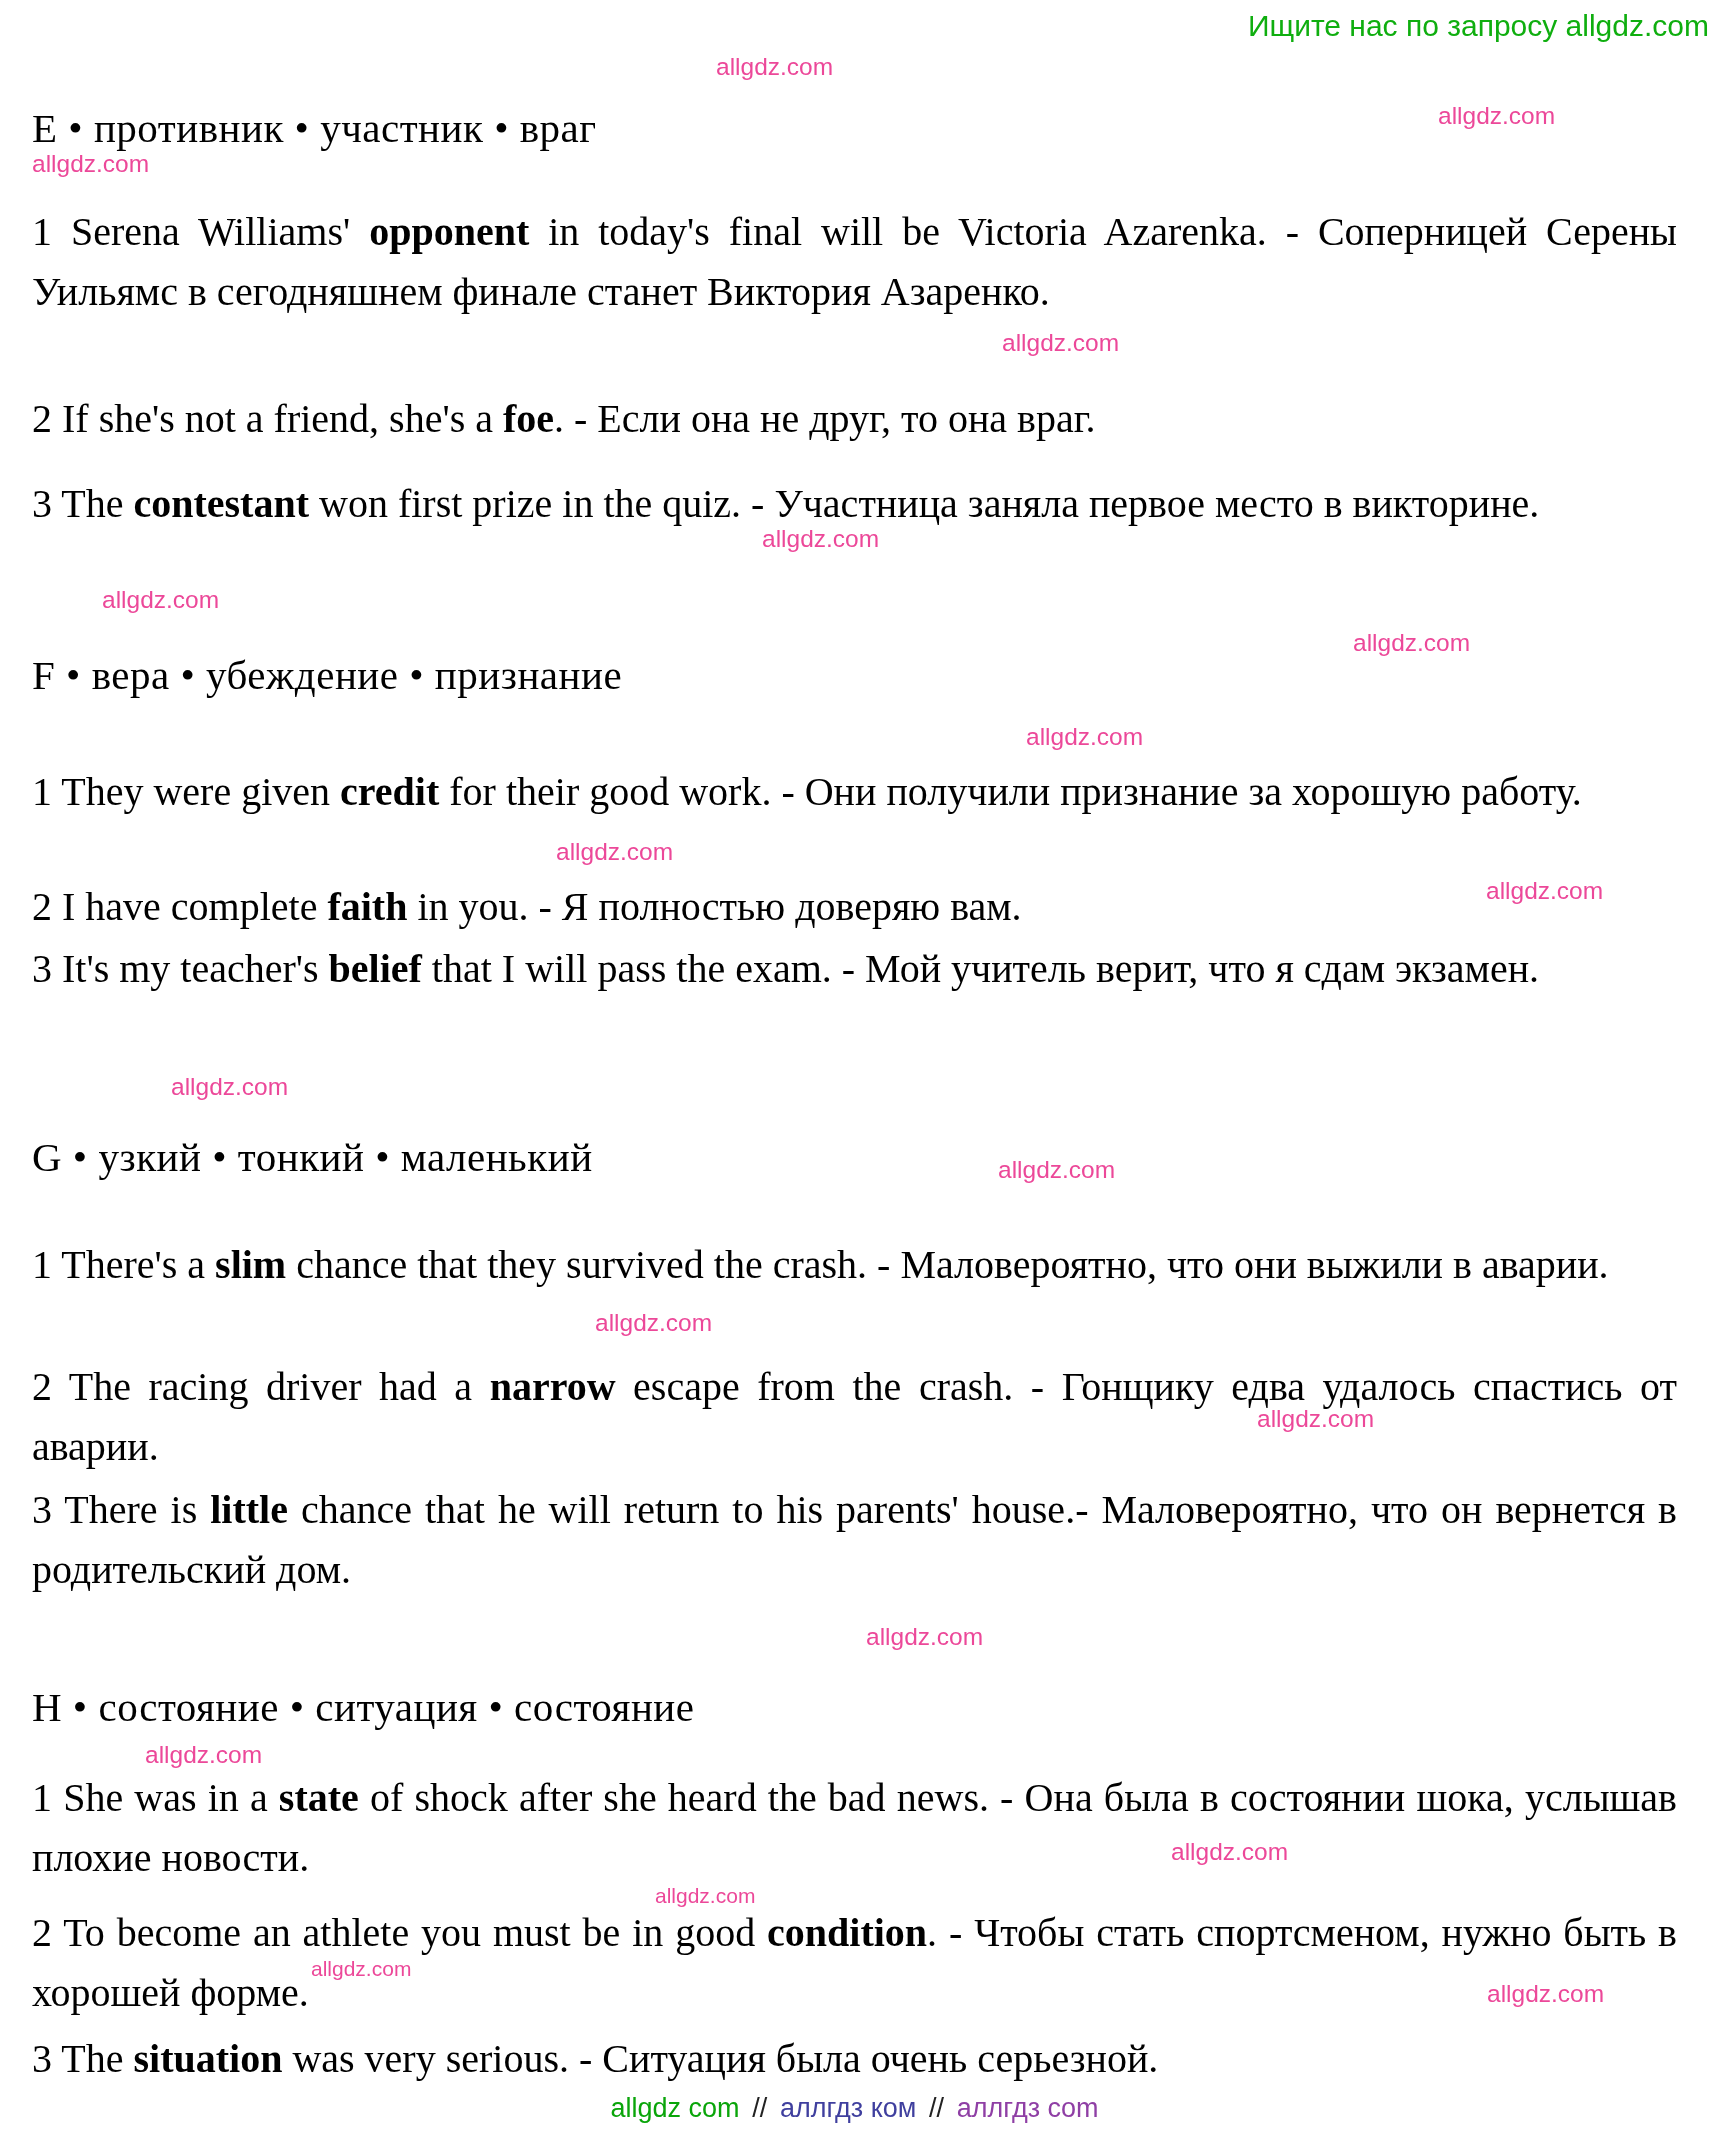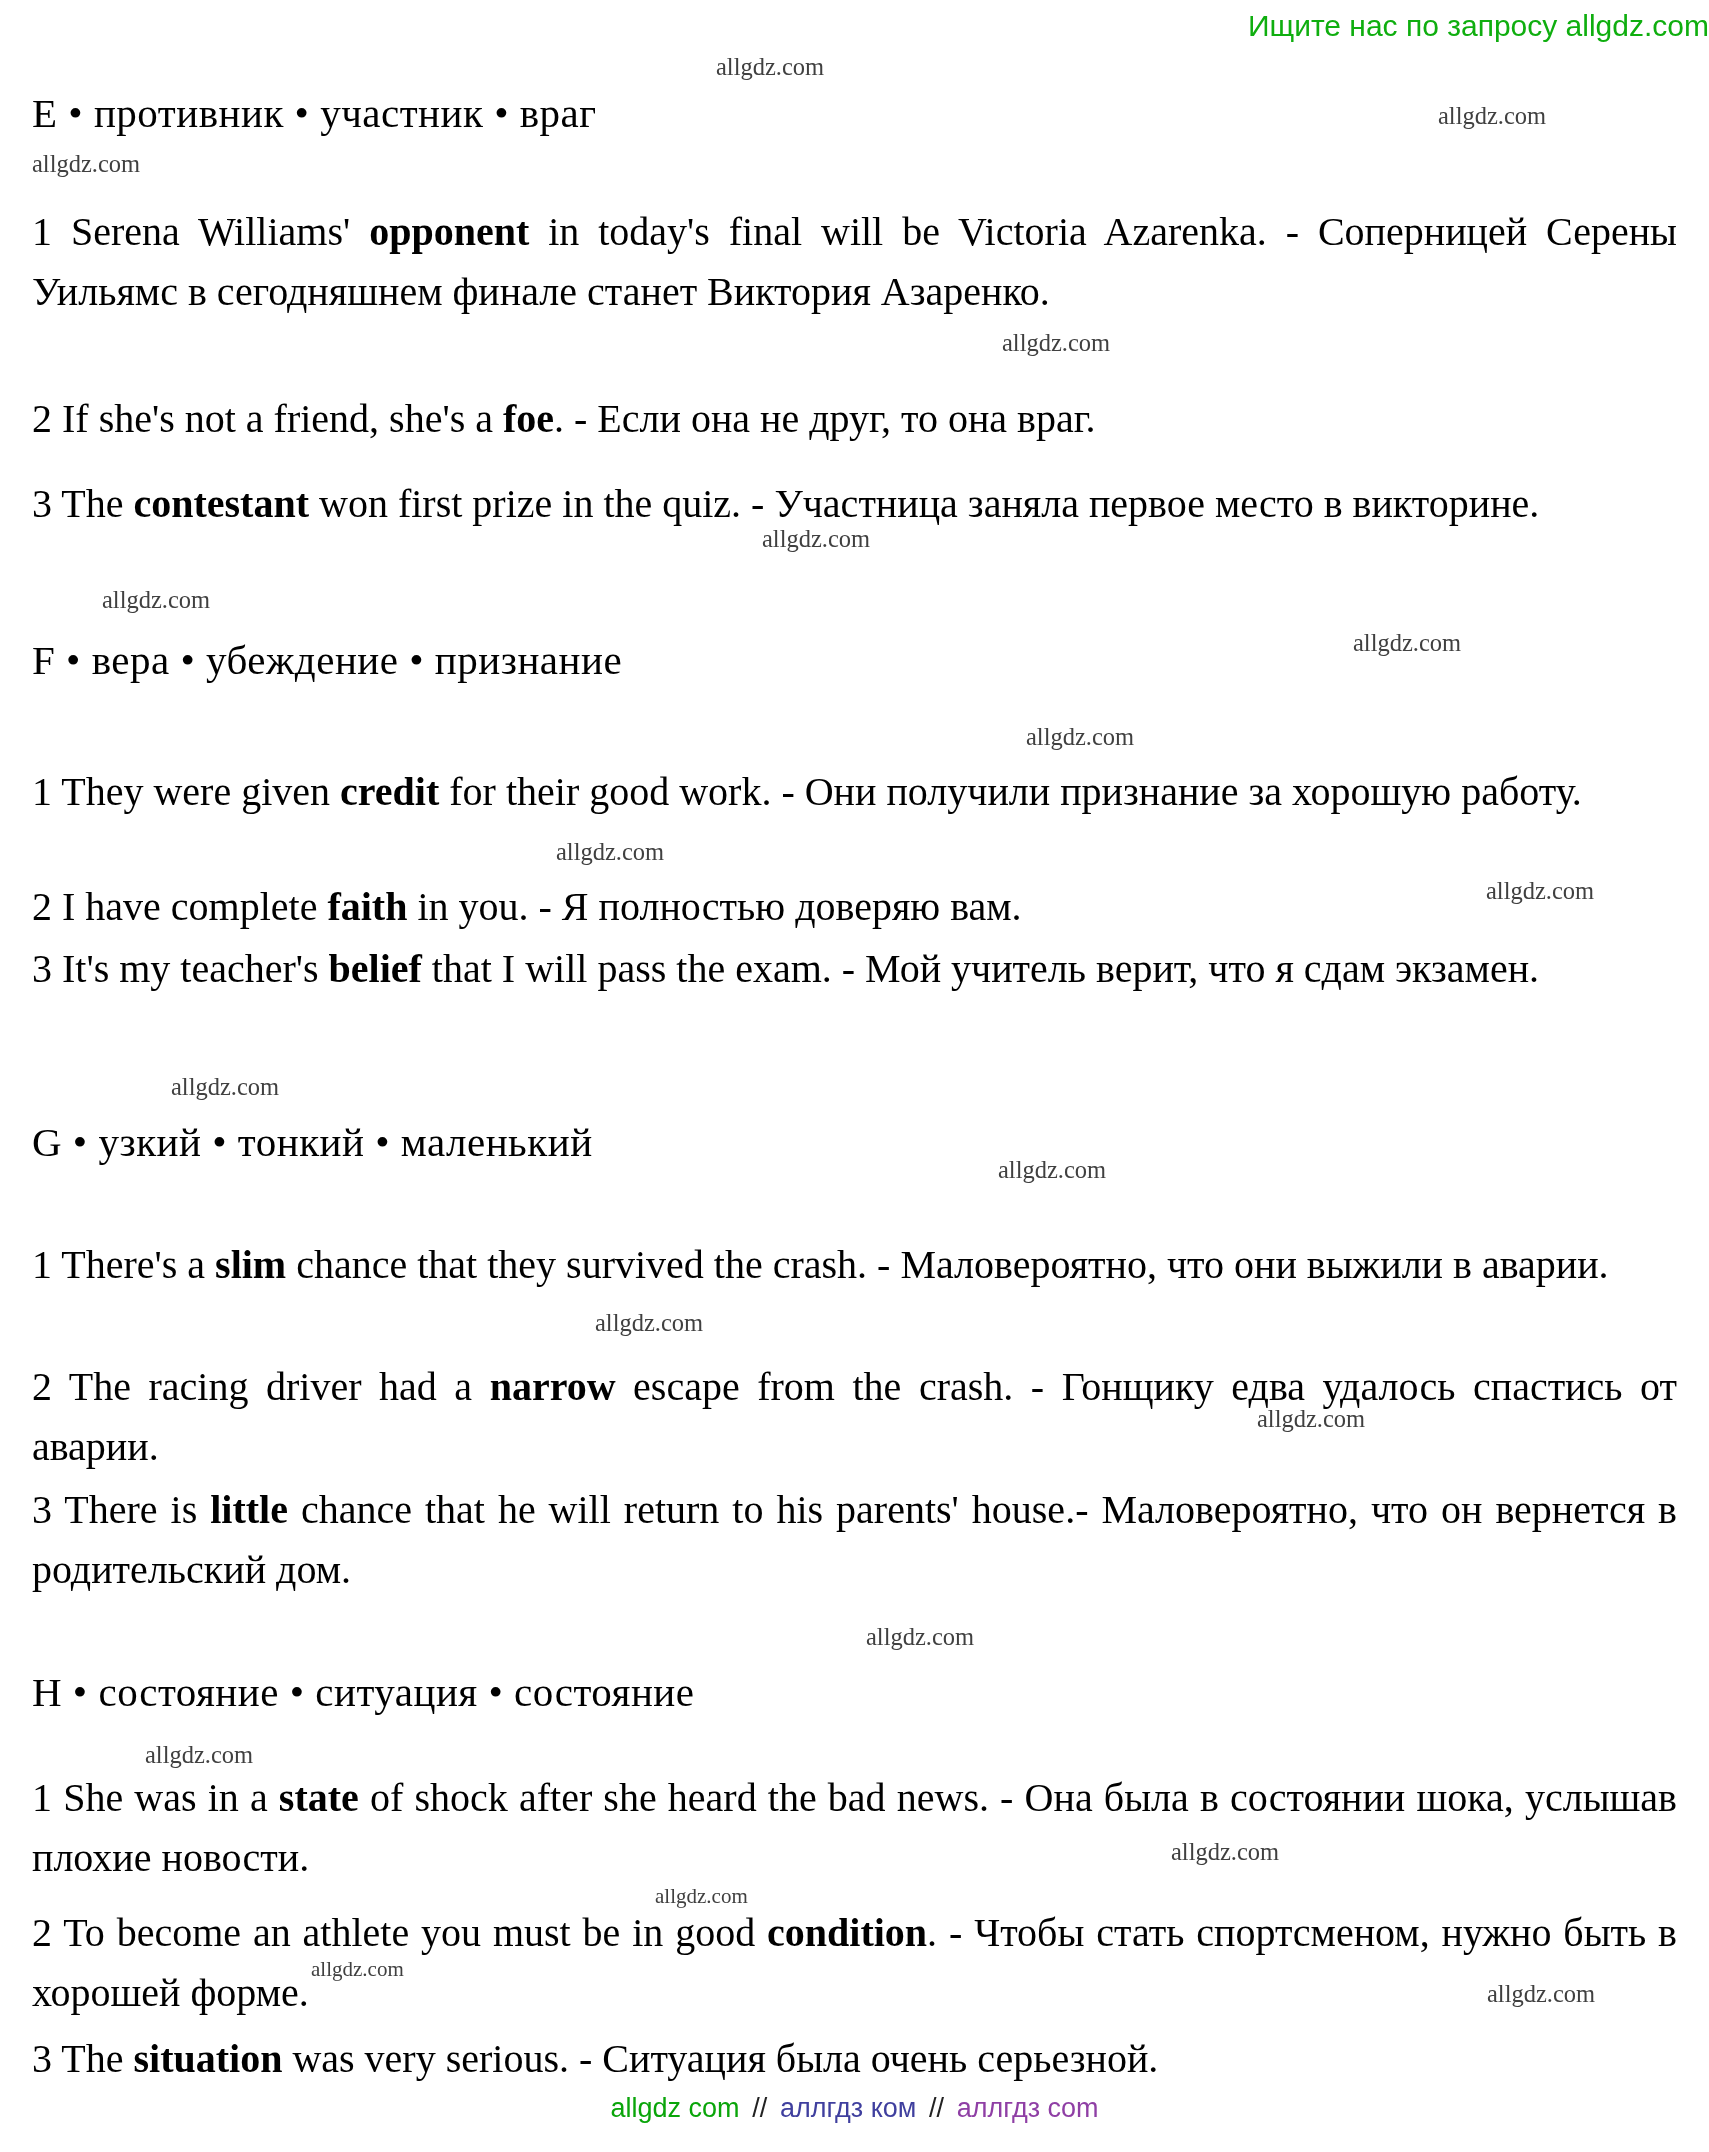"allgdz.com" .wm { color: #404040 -> #ec4899; font-family: Liberation Serif, serif -> Liberation Sans, sans-serif }
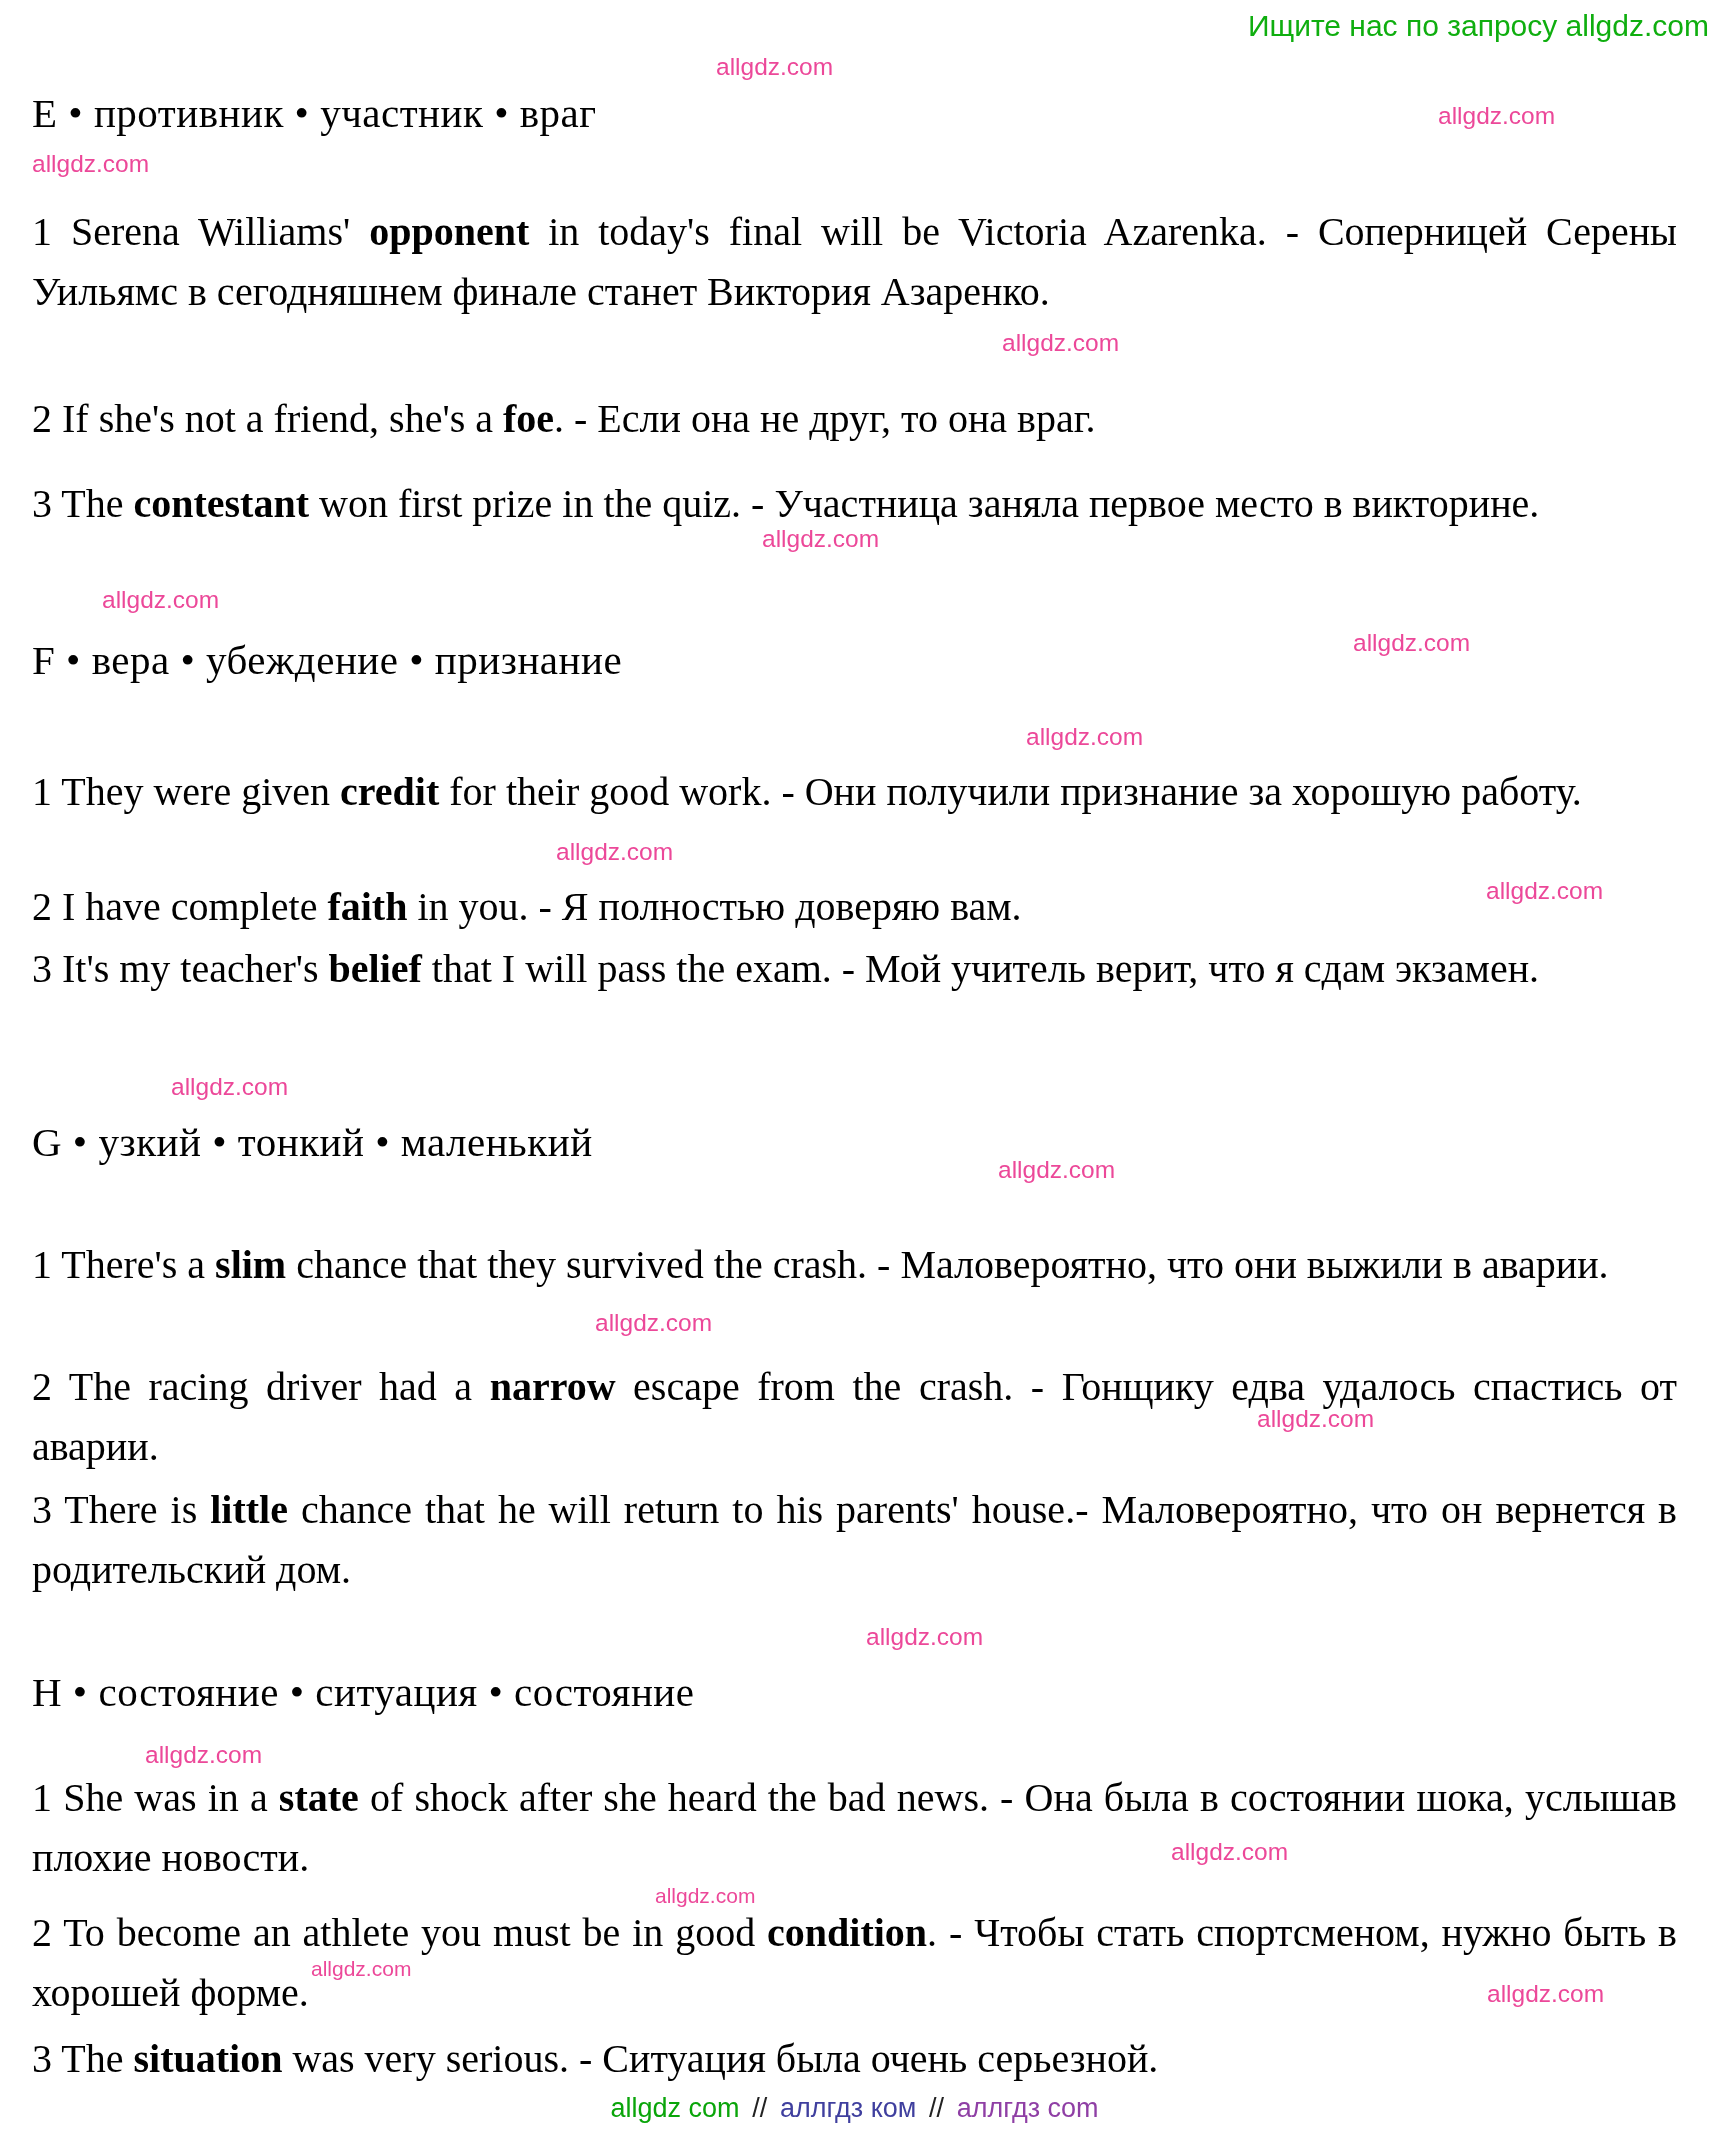"E • противник • участник" .hd { margin-top: none -> 15px }
